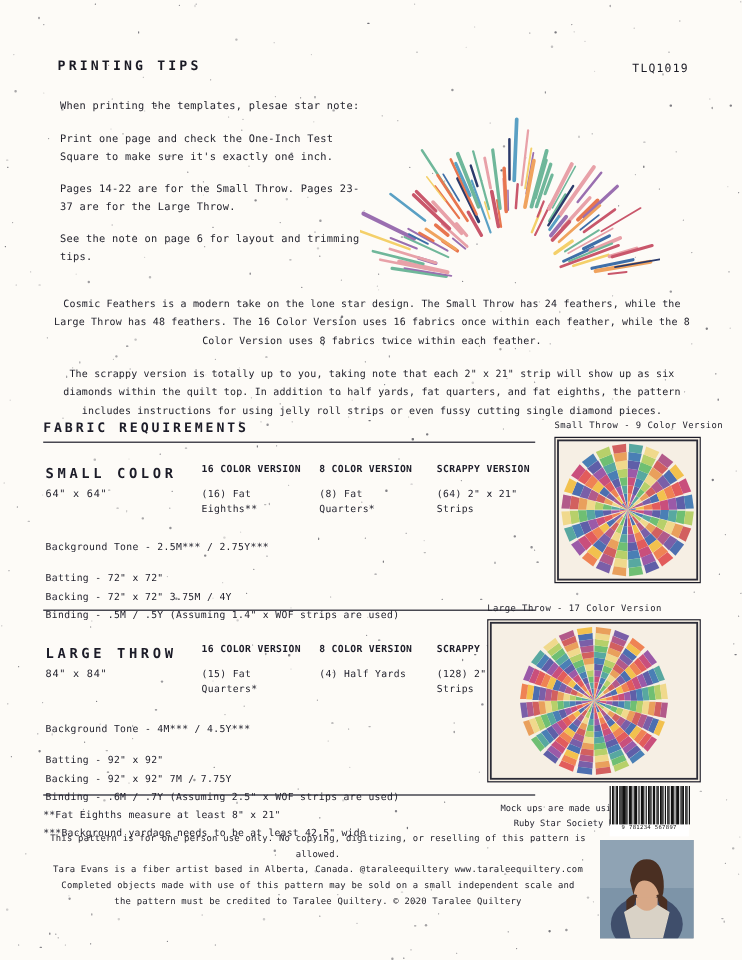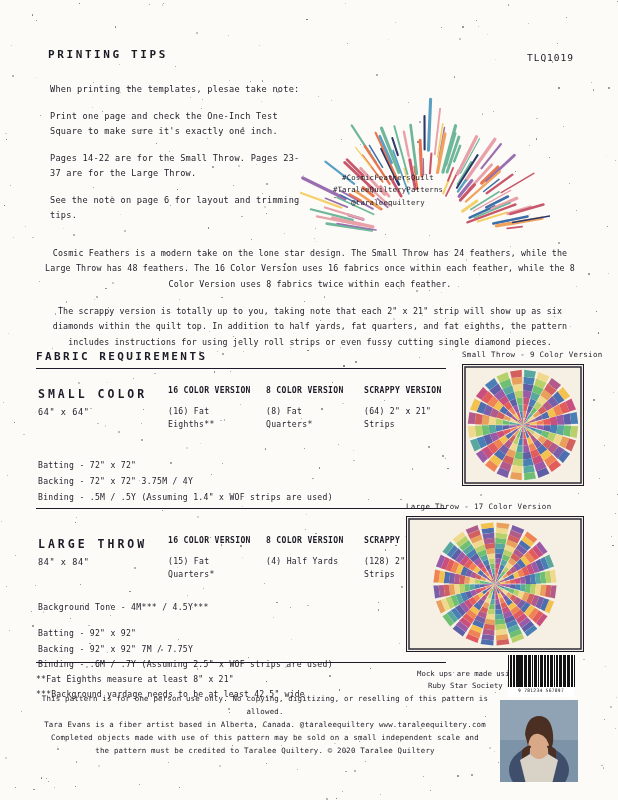"When printing the templates, plesae" p { text: take -> star }
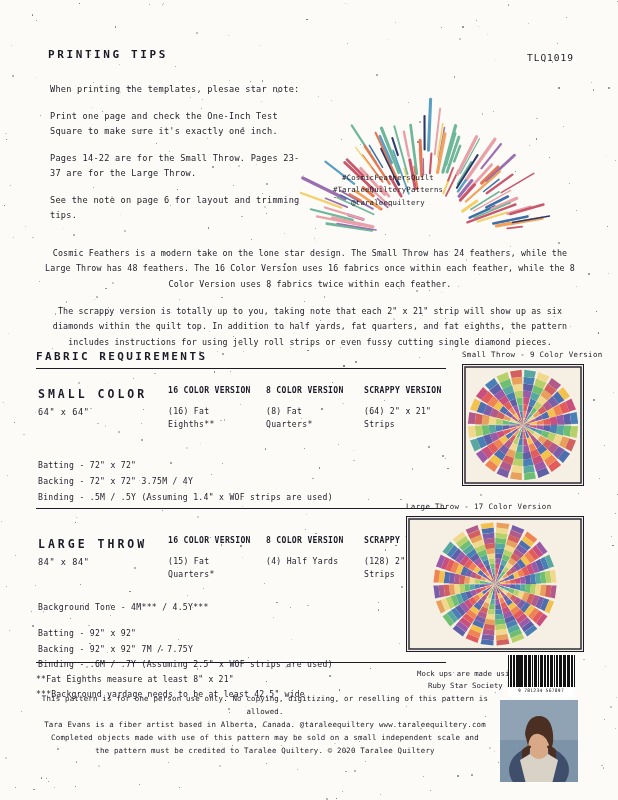"#CosmicFeathersQuilt" div.hashtags { html: <div> <div>#CosmicFeathersQuilt</div> <div>#TaraleeQuilteryPatterns</div> <div>@taraleequiltery</div> </div> -> none }
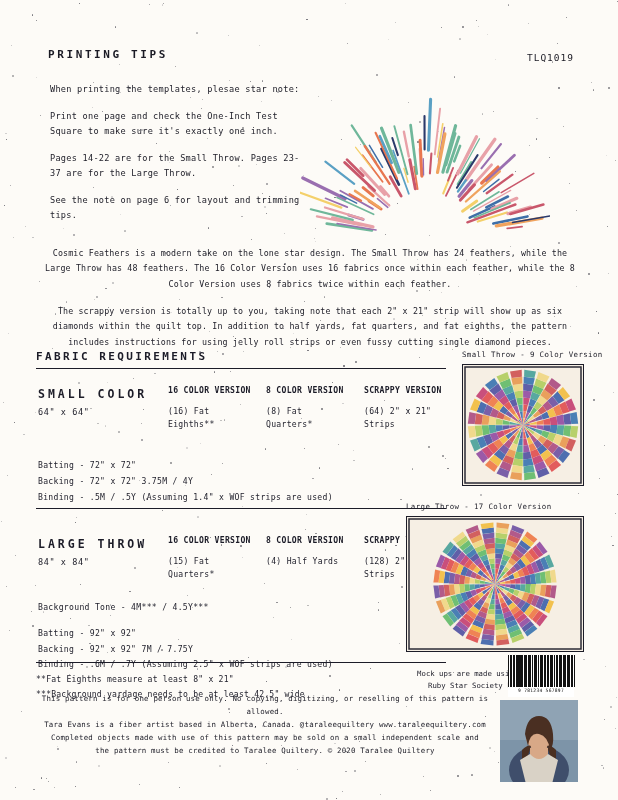"Background Tone - 2.5M*** /" div { html: none -> <div>Background Tone - 2.5M*** / 2.75Y***</div> }
